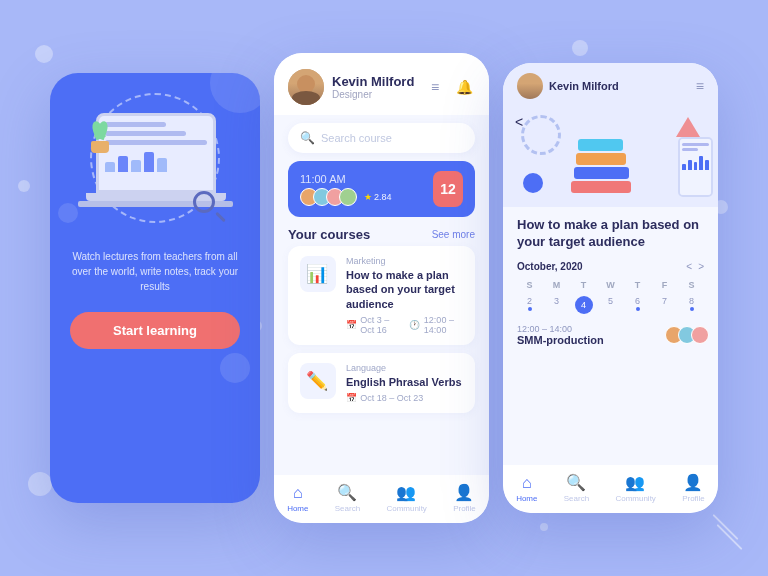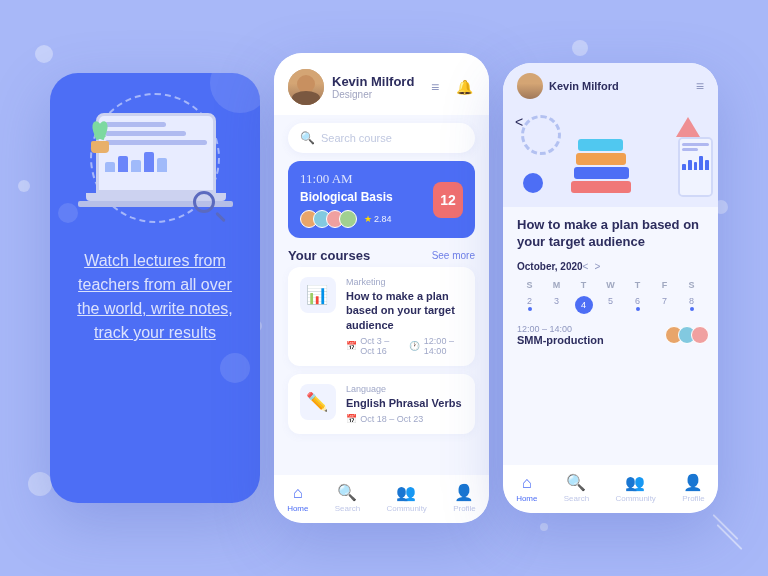"11:00 AM" .p2-featured-time { font-family: Liberation Serif, serif -> none; font-size: 13px -> 11px }
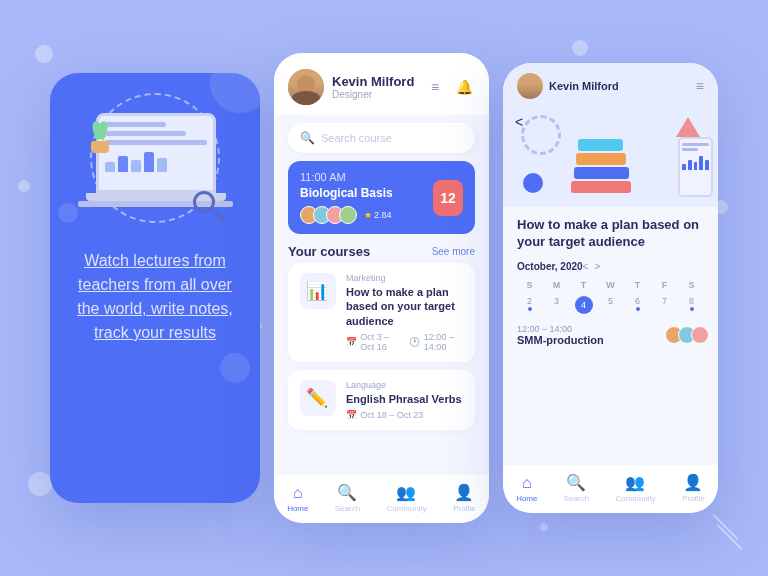"Biological Basis" div.p2-featured-title { html: <div>Biological Basis</div> -> none }
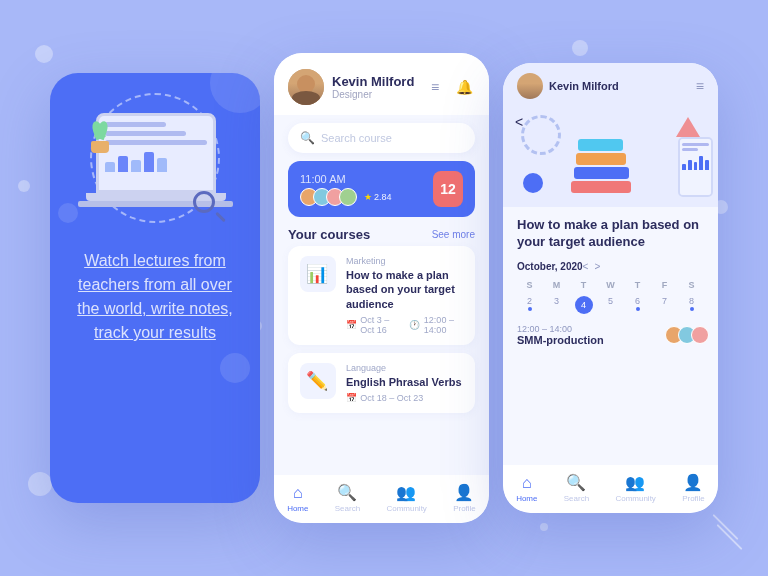"Watch lectures from teachers from" .onboard-subtitle { font-size: 16px -> 10px; text-decoration: underline -> none }
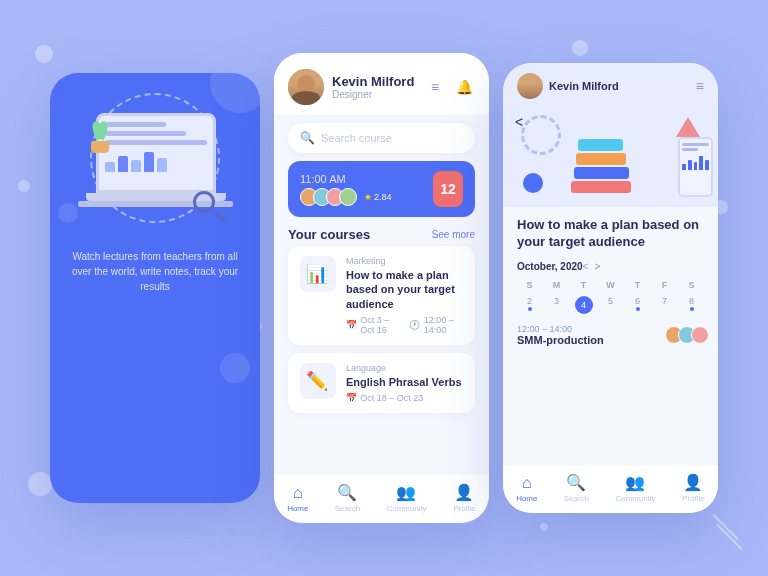"October, 2020" .p3-calendar-header { justify-content: flex-start -> space-between }
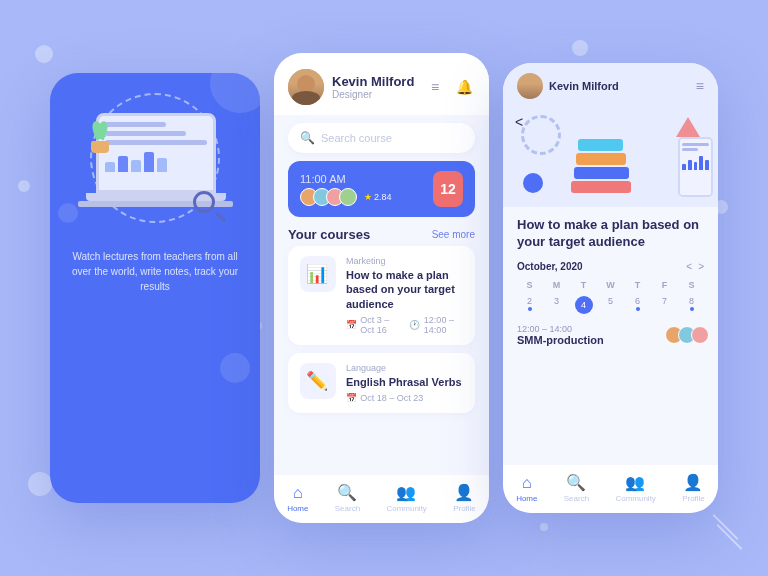"Start learning" button.start-btn { html: none -> <button>Start learning</button> }
